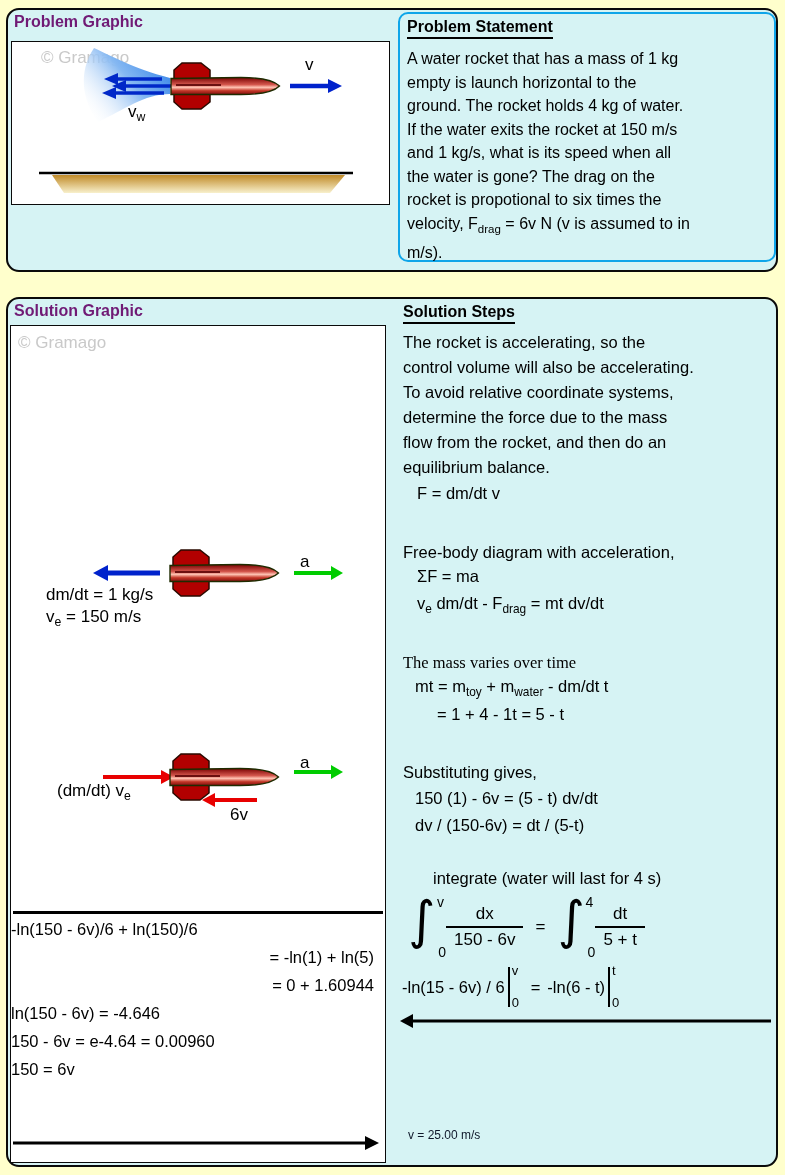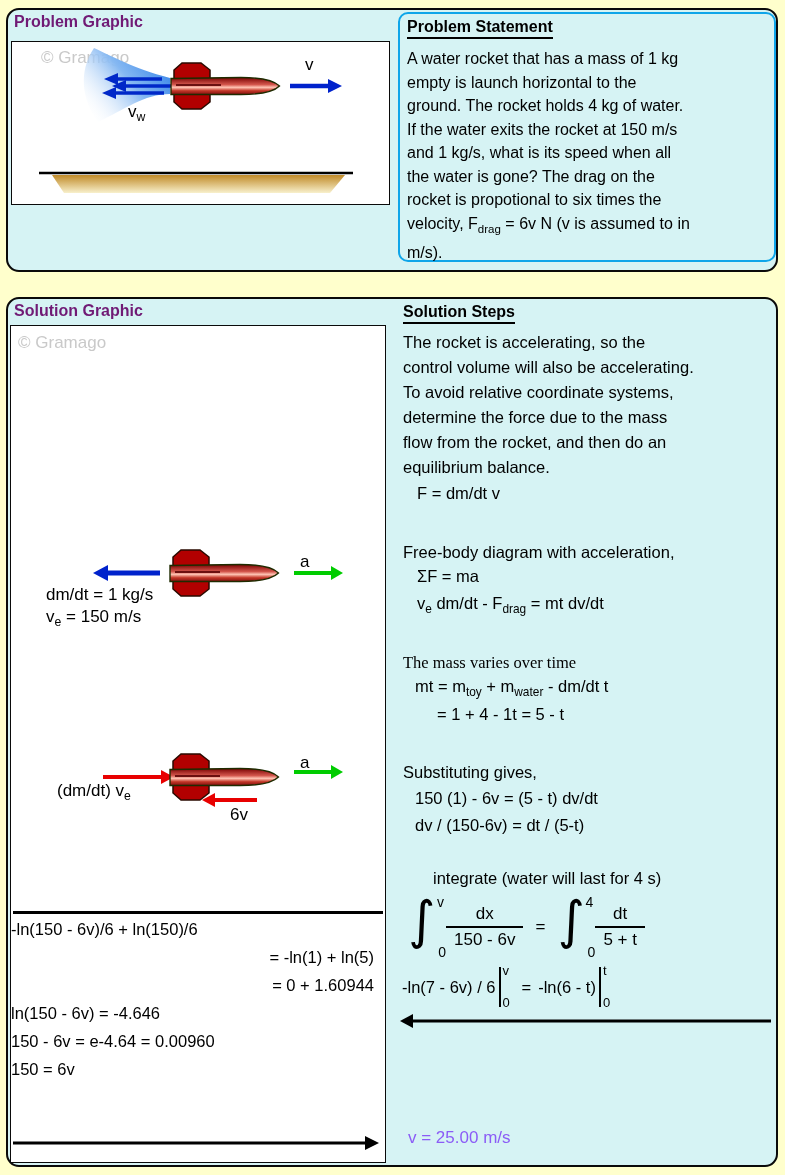"-ln(7 - 6v) / 6" span { text: 7 -> 15 }
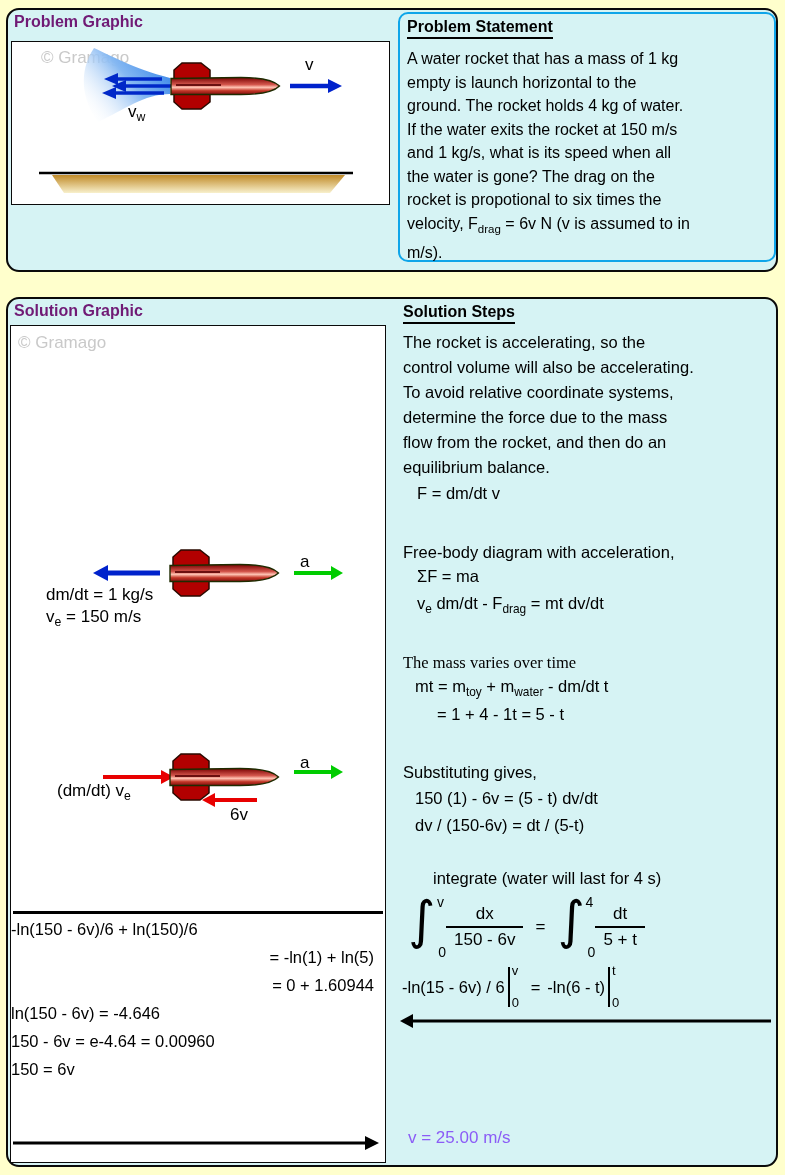"v = 25.00 m/s" .result { color: #8b5cf6 -> #0f172a; font-size: 17px -> 12px }
